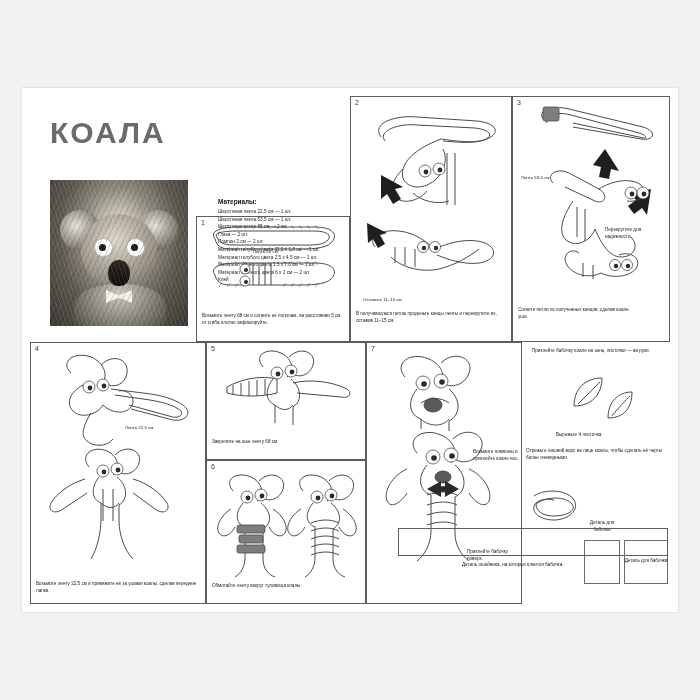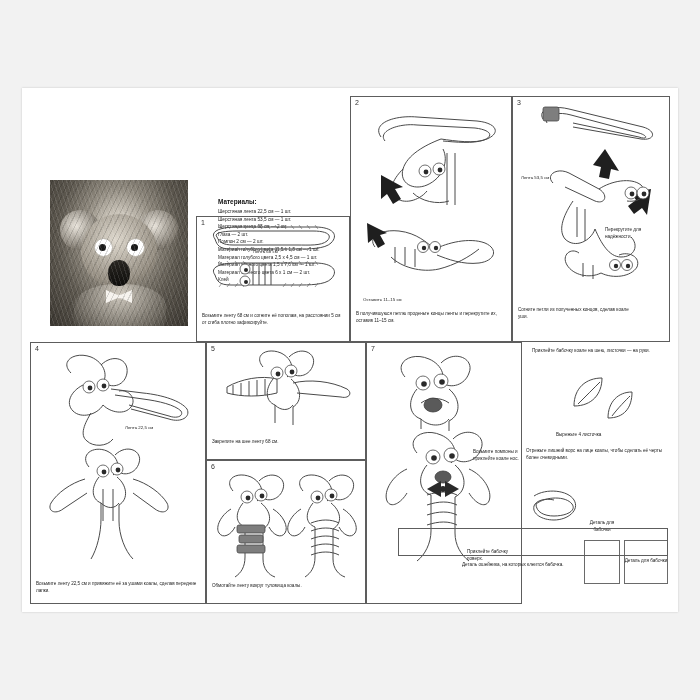"КОАЛА" div.title { html: none -> <div>КОАЛА</div> }
